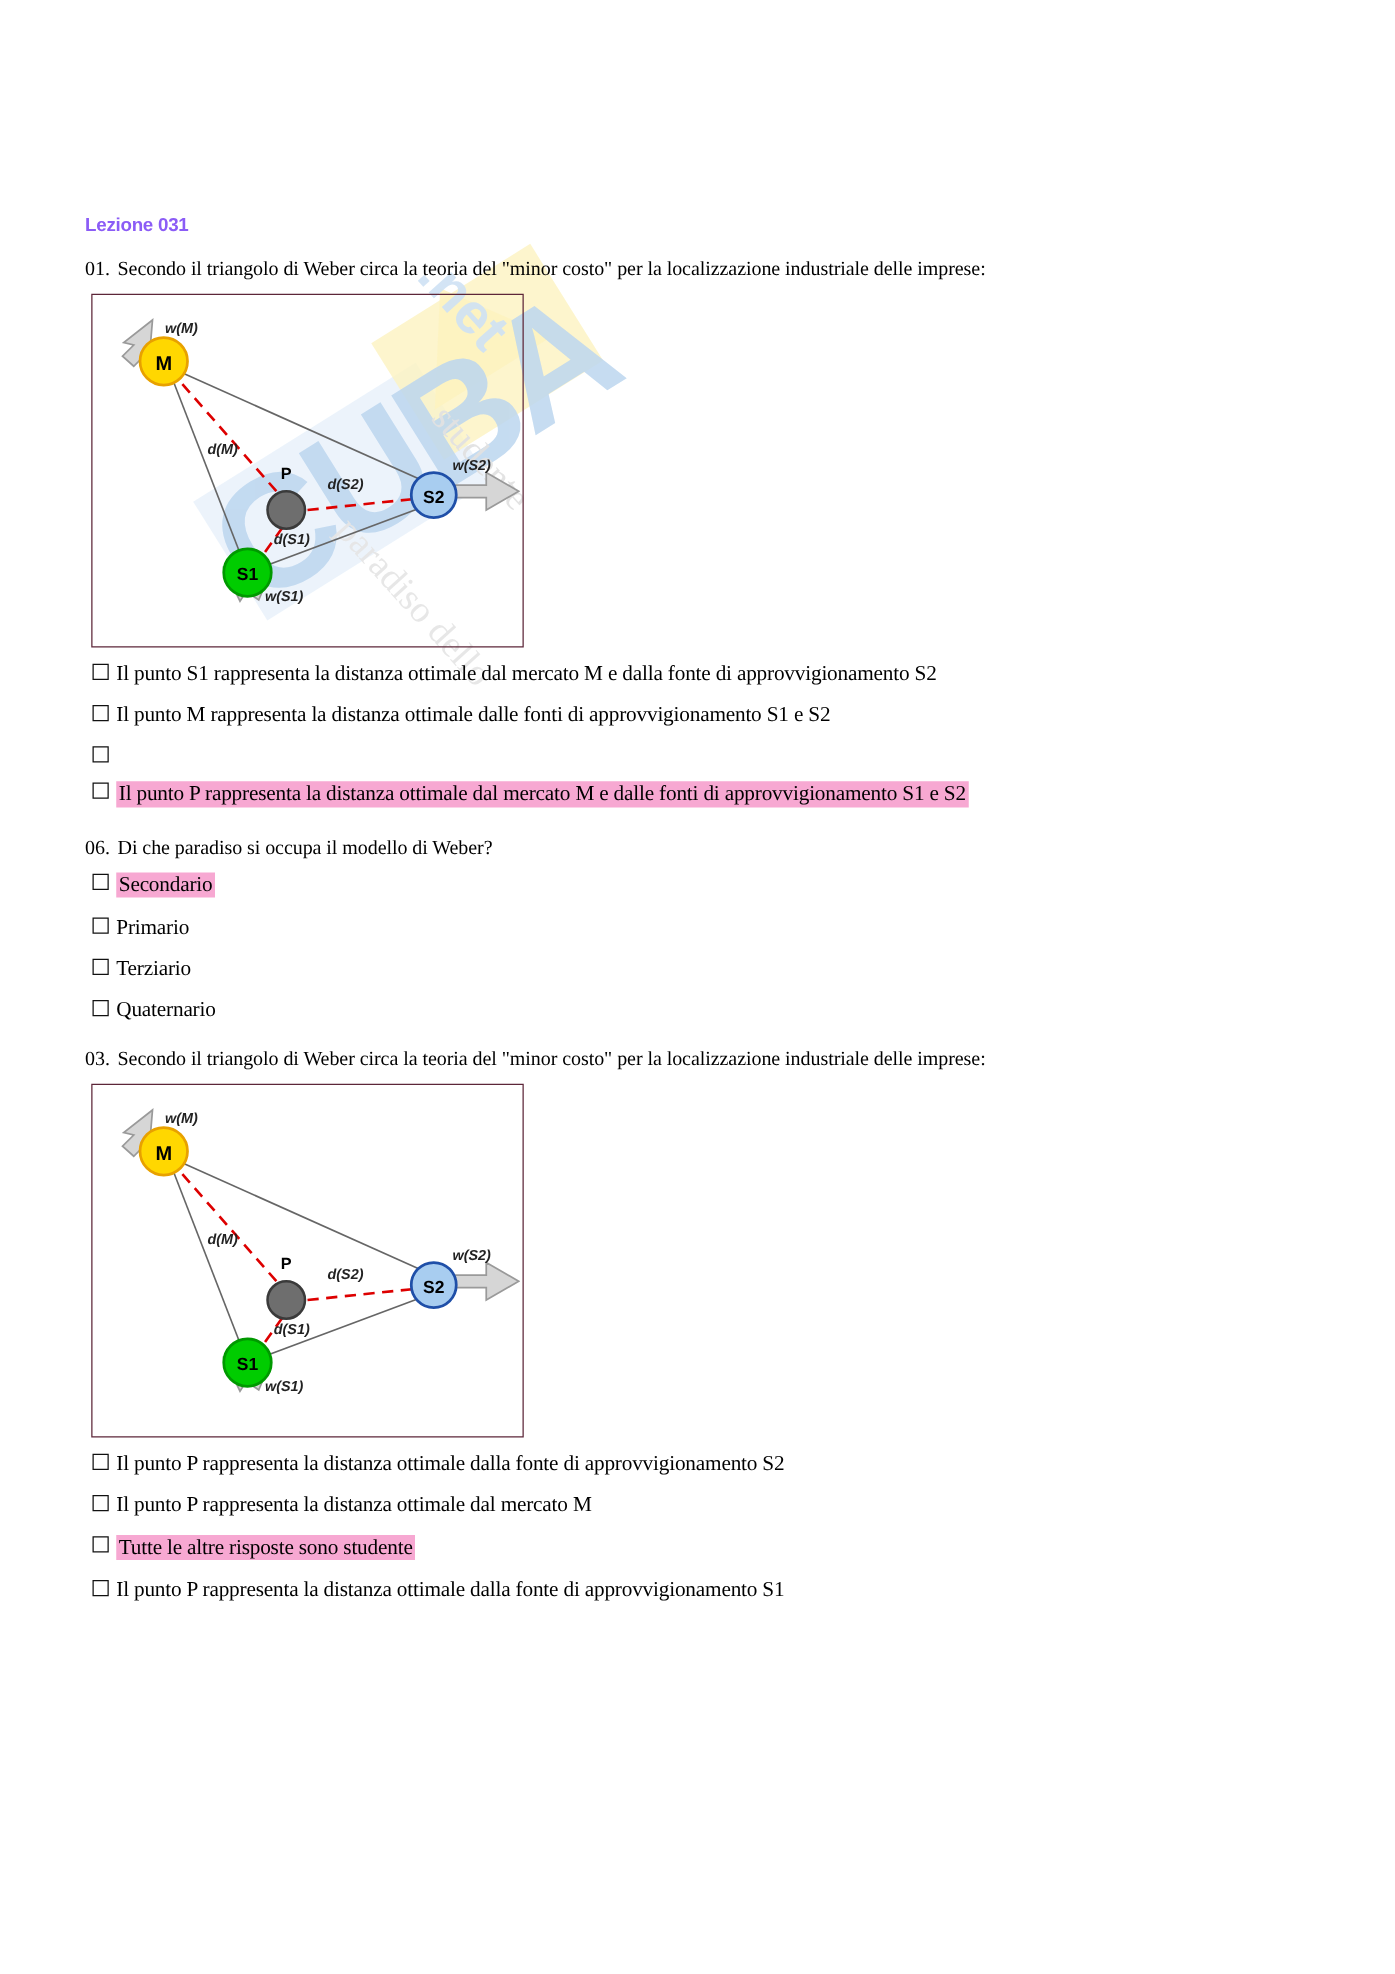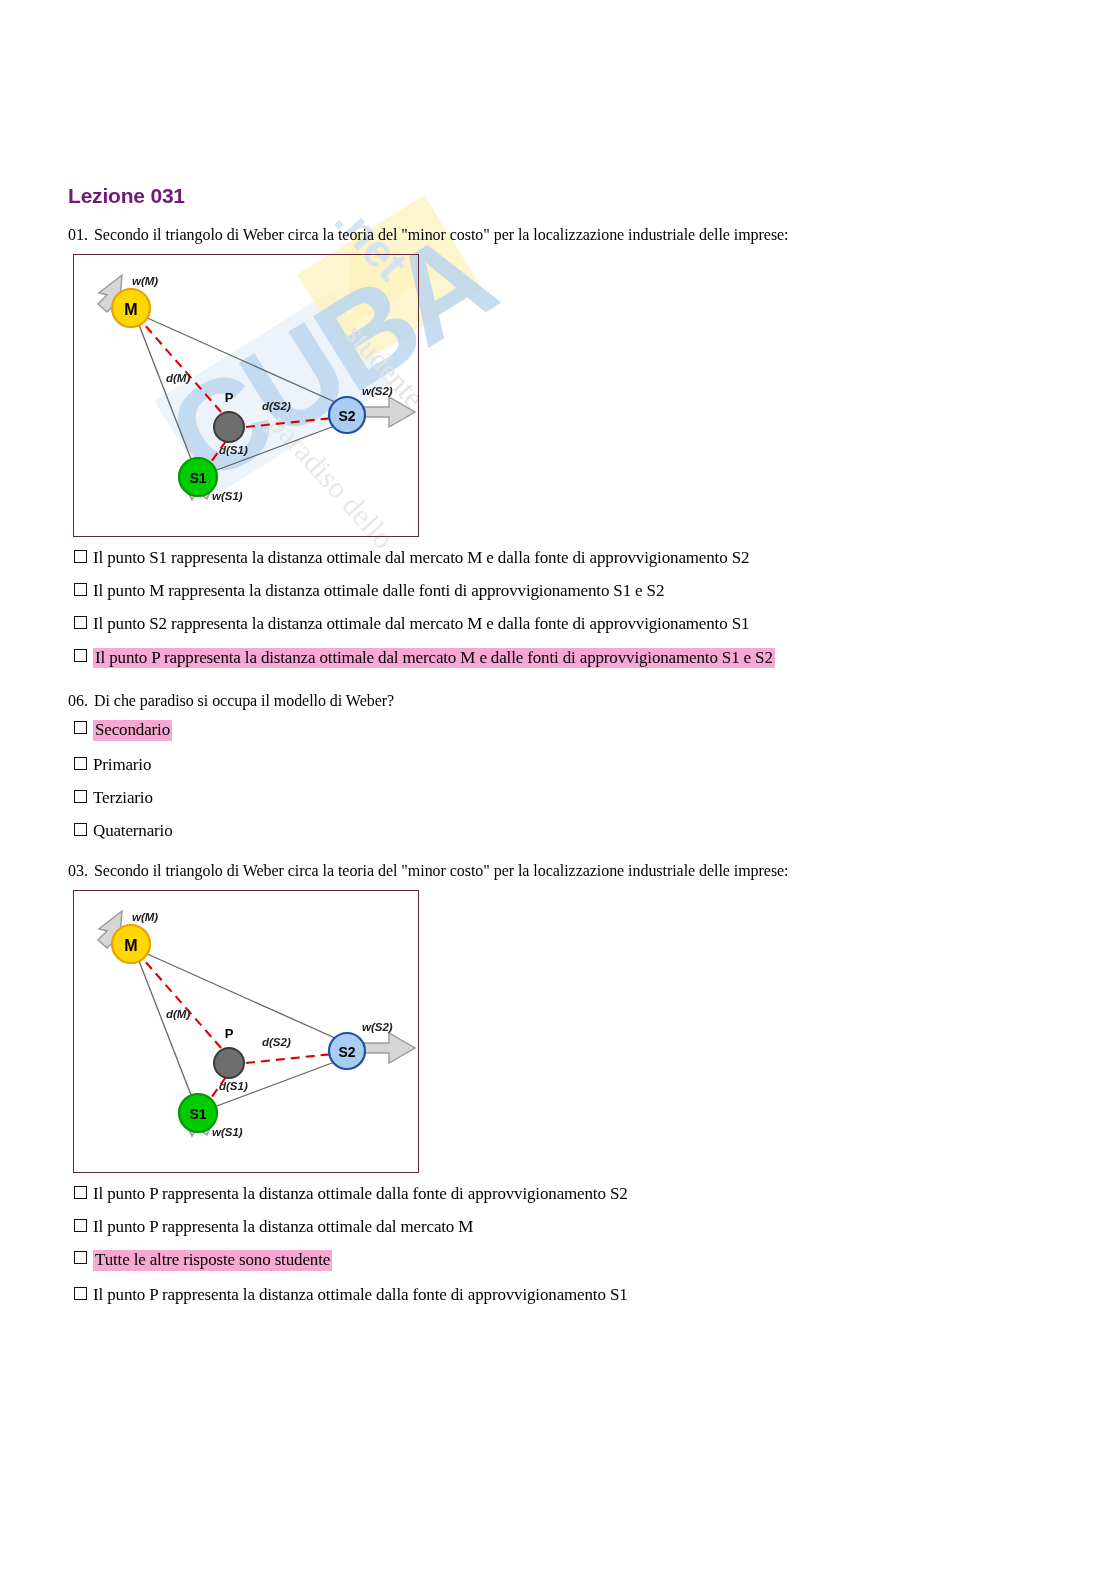"Lezione 031" .lesson-title { color: #701a75 -> #8b5cf6; font-size: 21px -> 15px; margin: 12px 0 18px 0 -> 0 0 18px 0 }
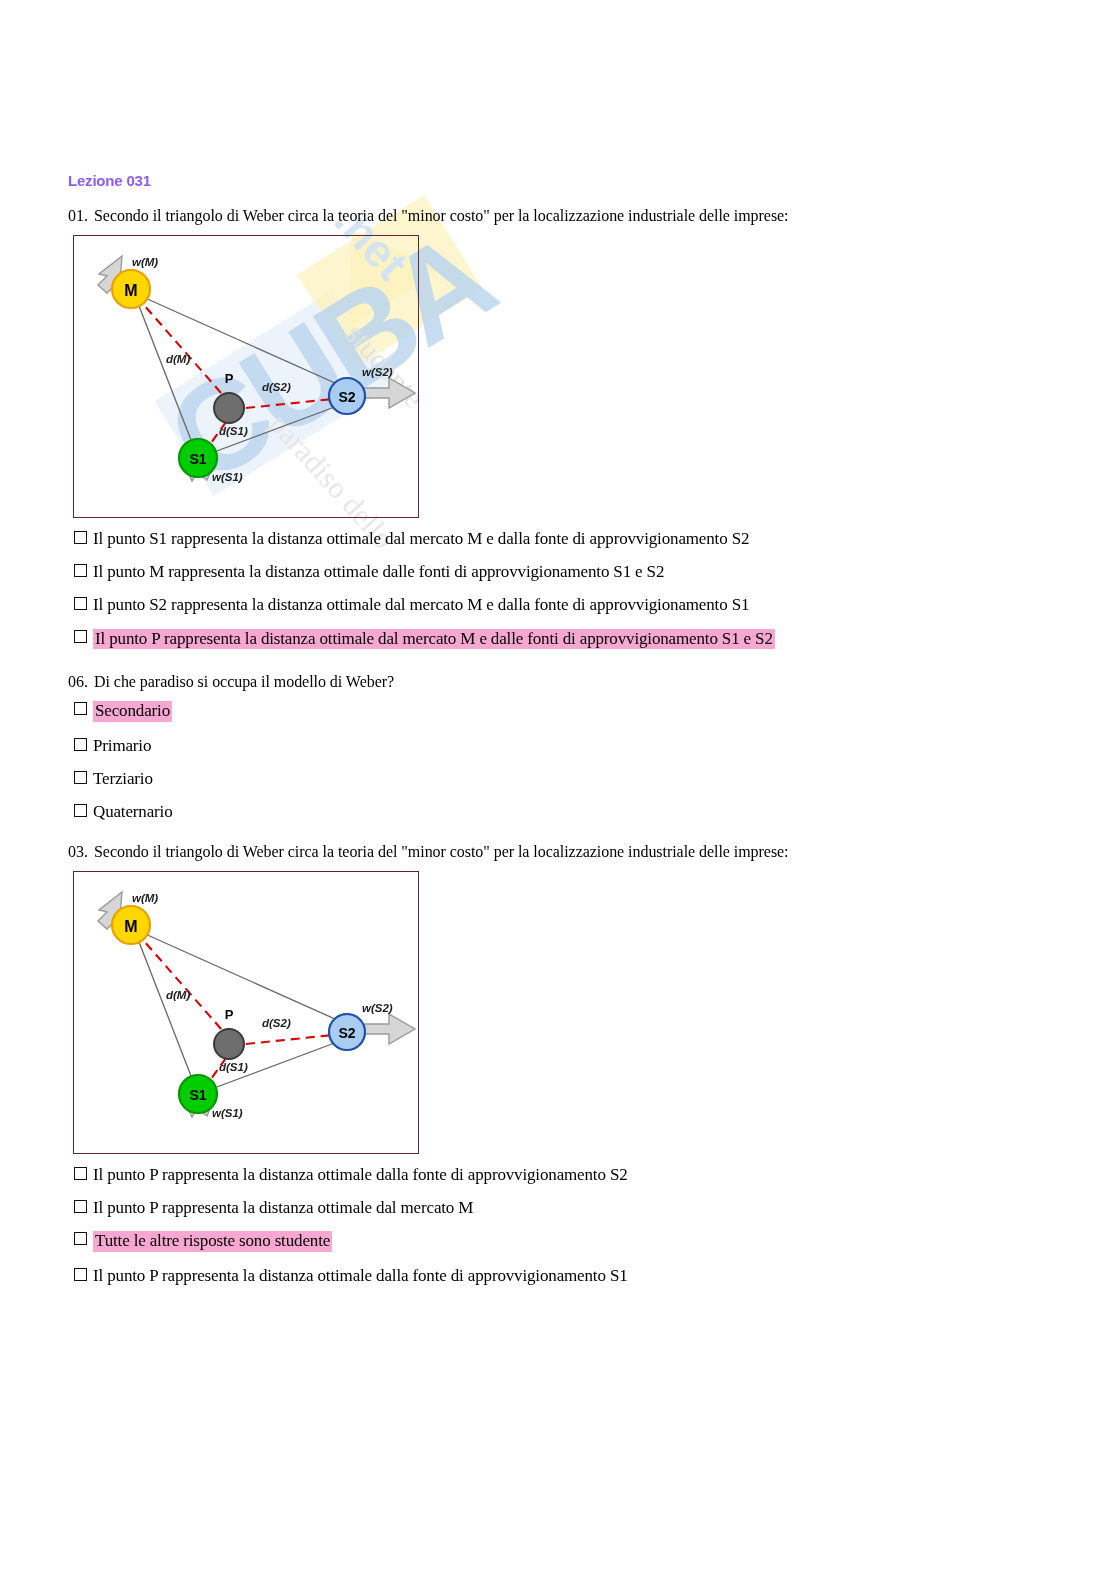"Il punto S2 rappresenta la" span.option-label { html: <span>Il punto S2 rappresenta la distanza ottimale dal mercato M e dalla fonte di approvvigionamento S1</span> -> none }
